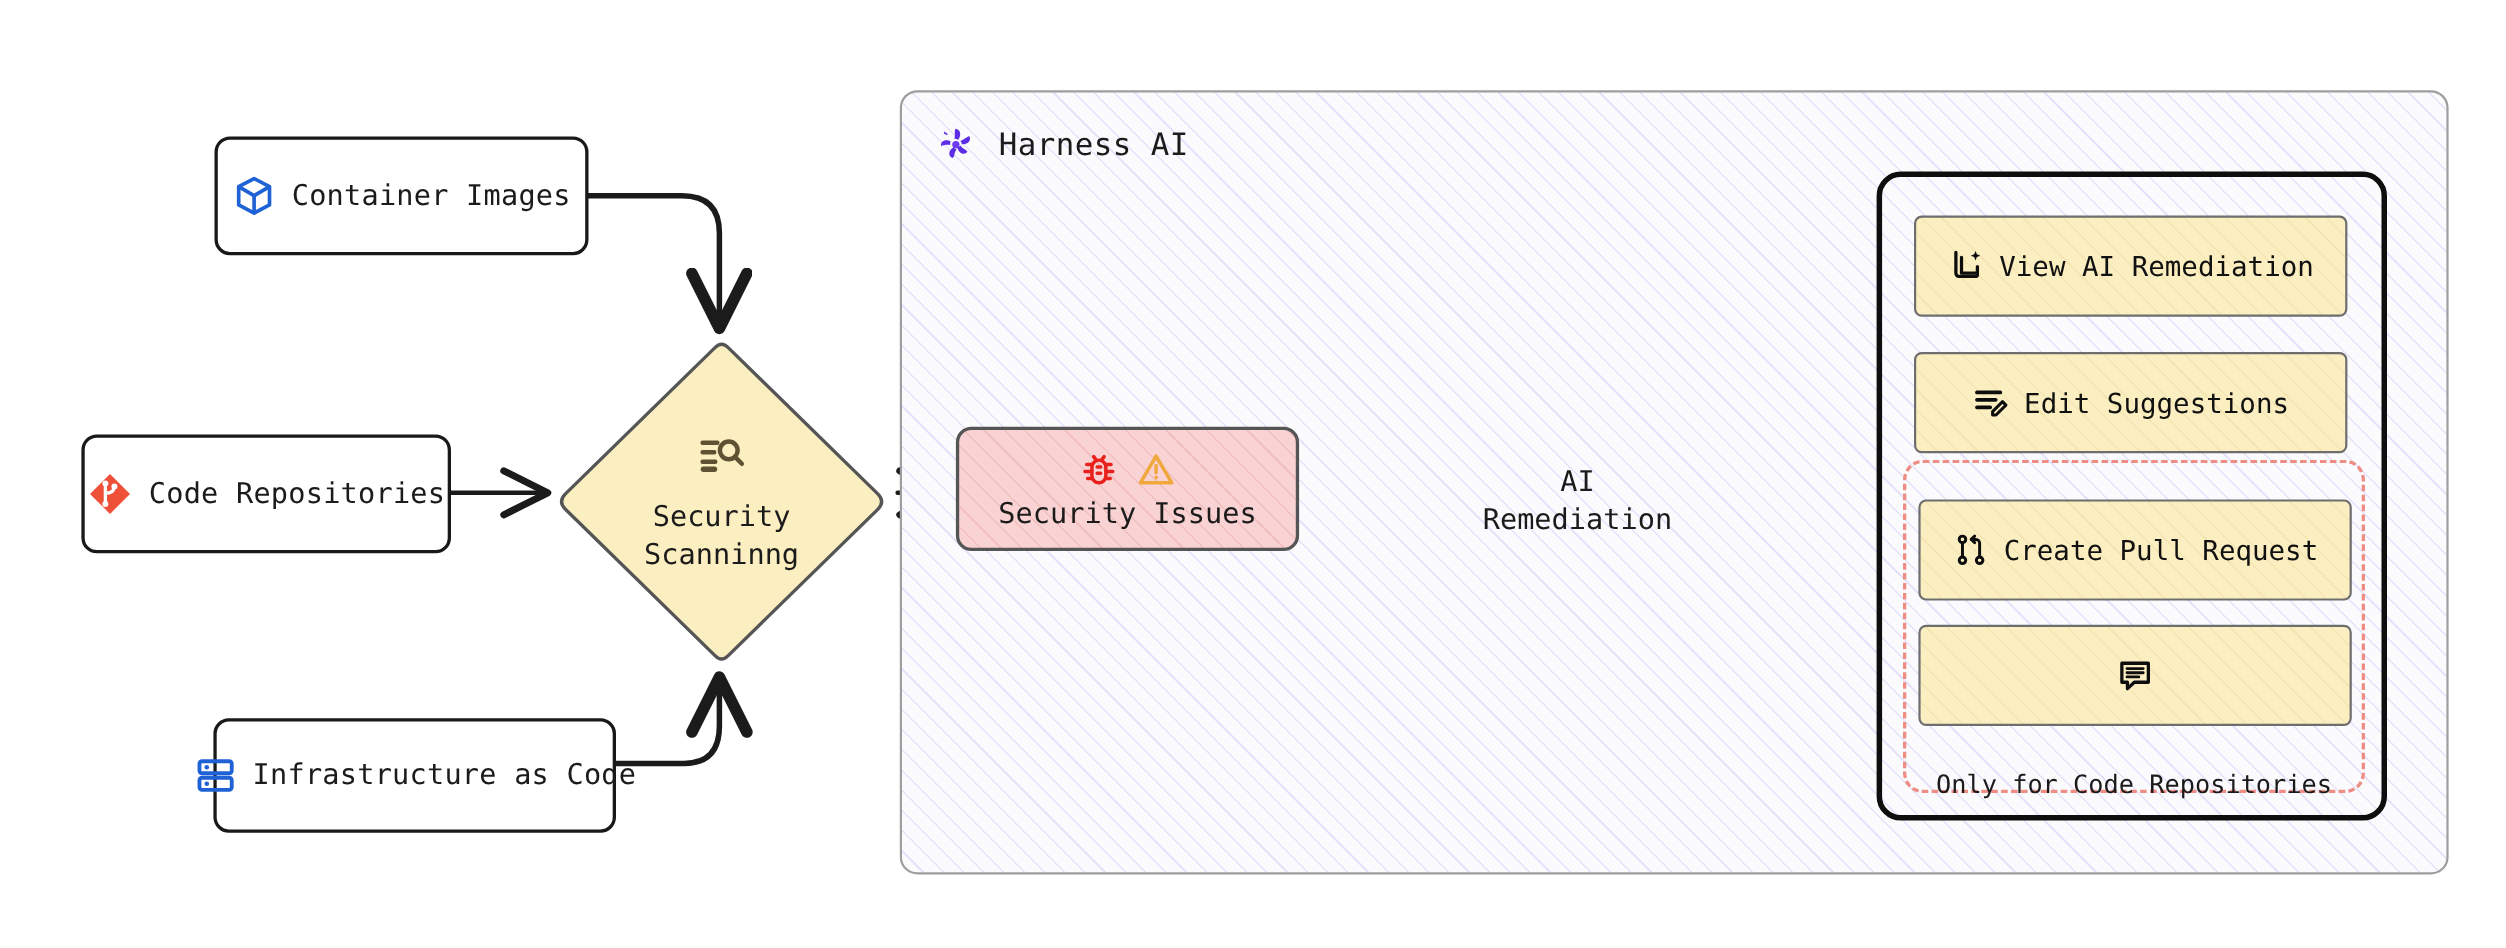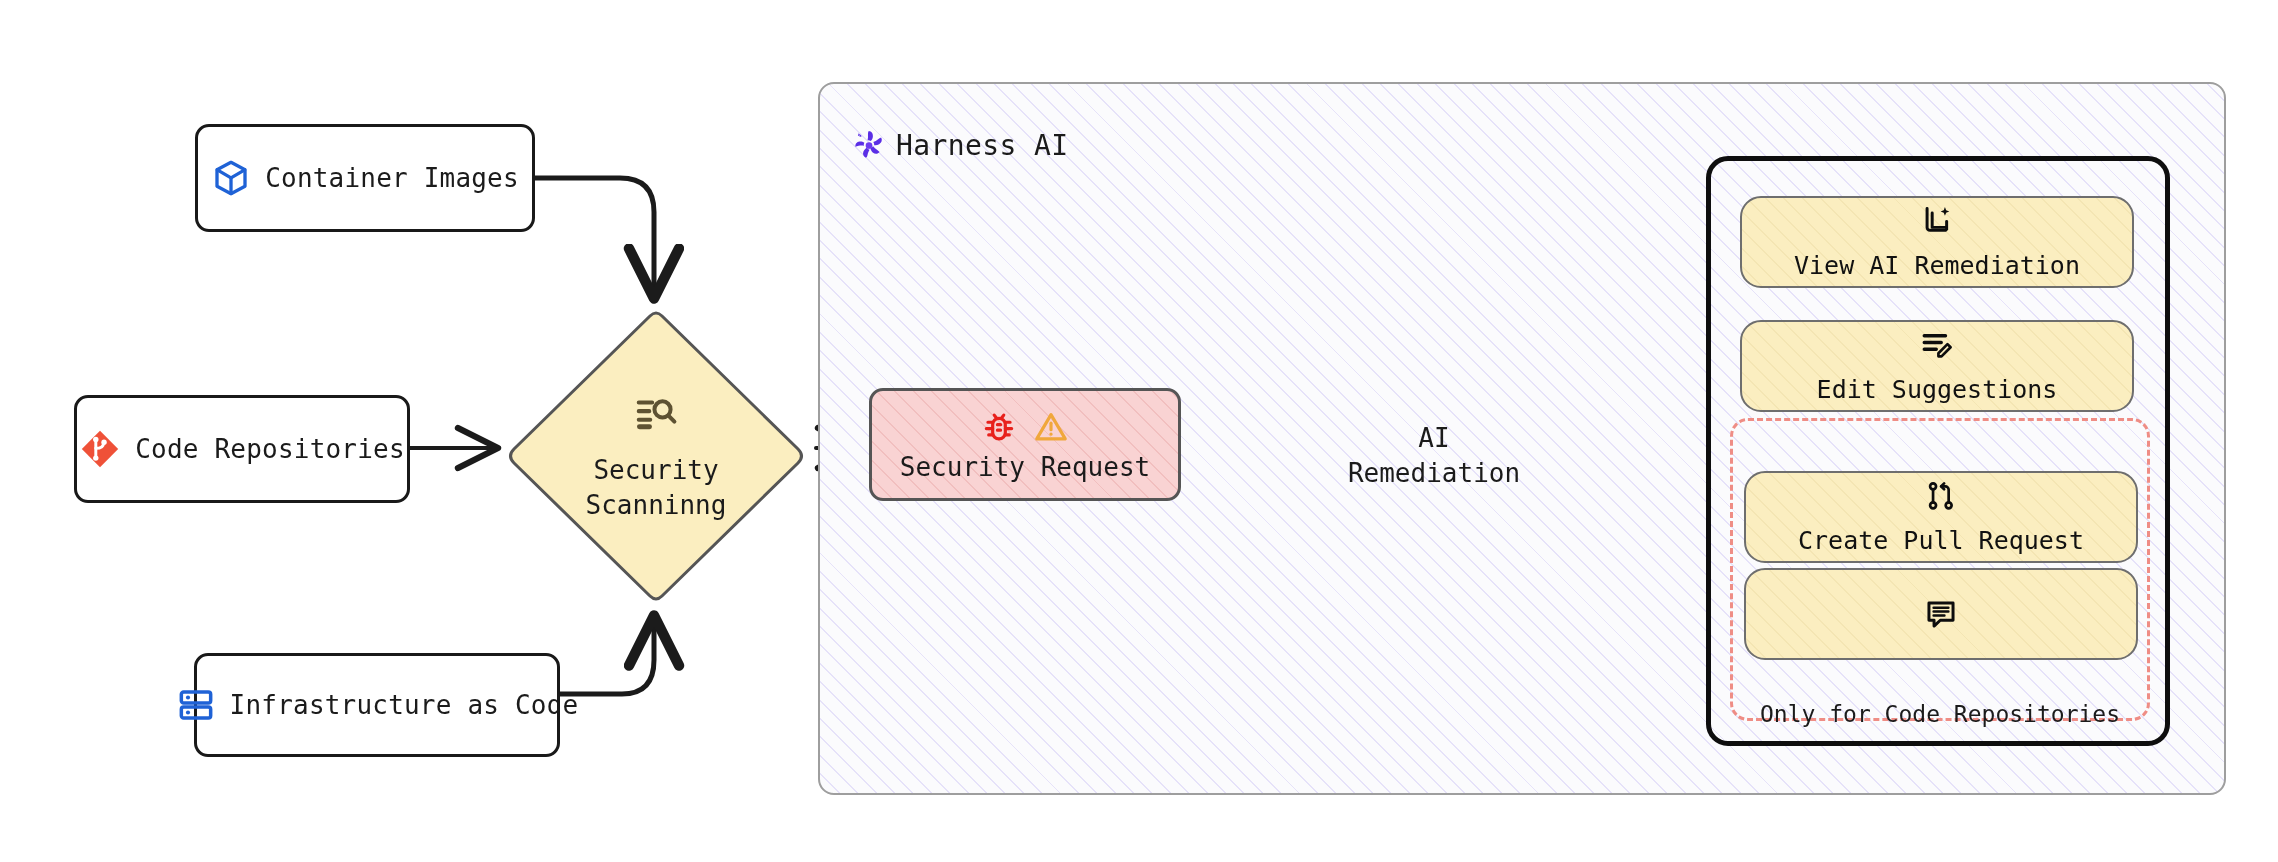"Harness AI" #harness-title { gap: 8px -> 20px; top: 42px -> 28px }
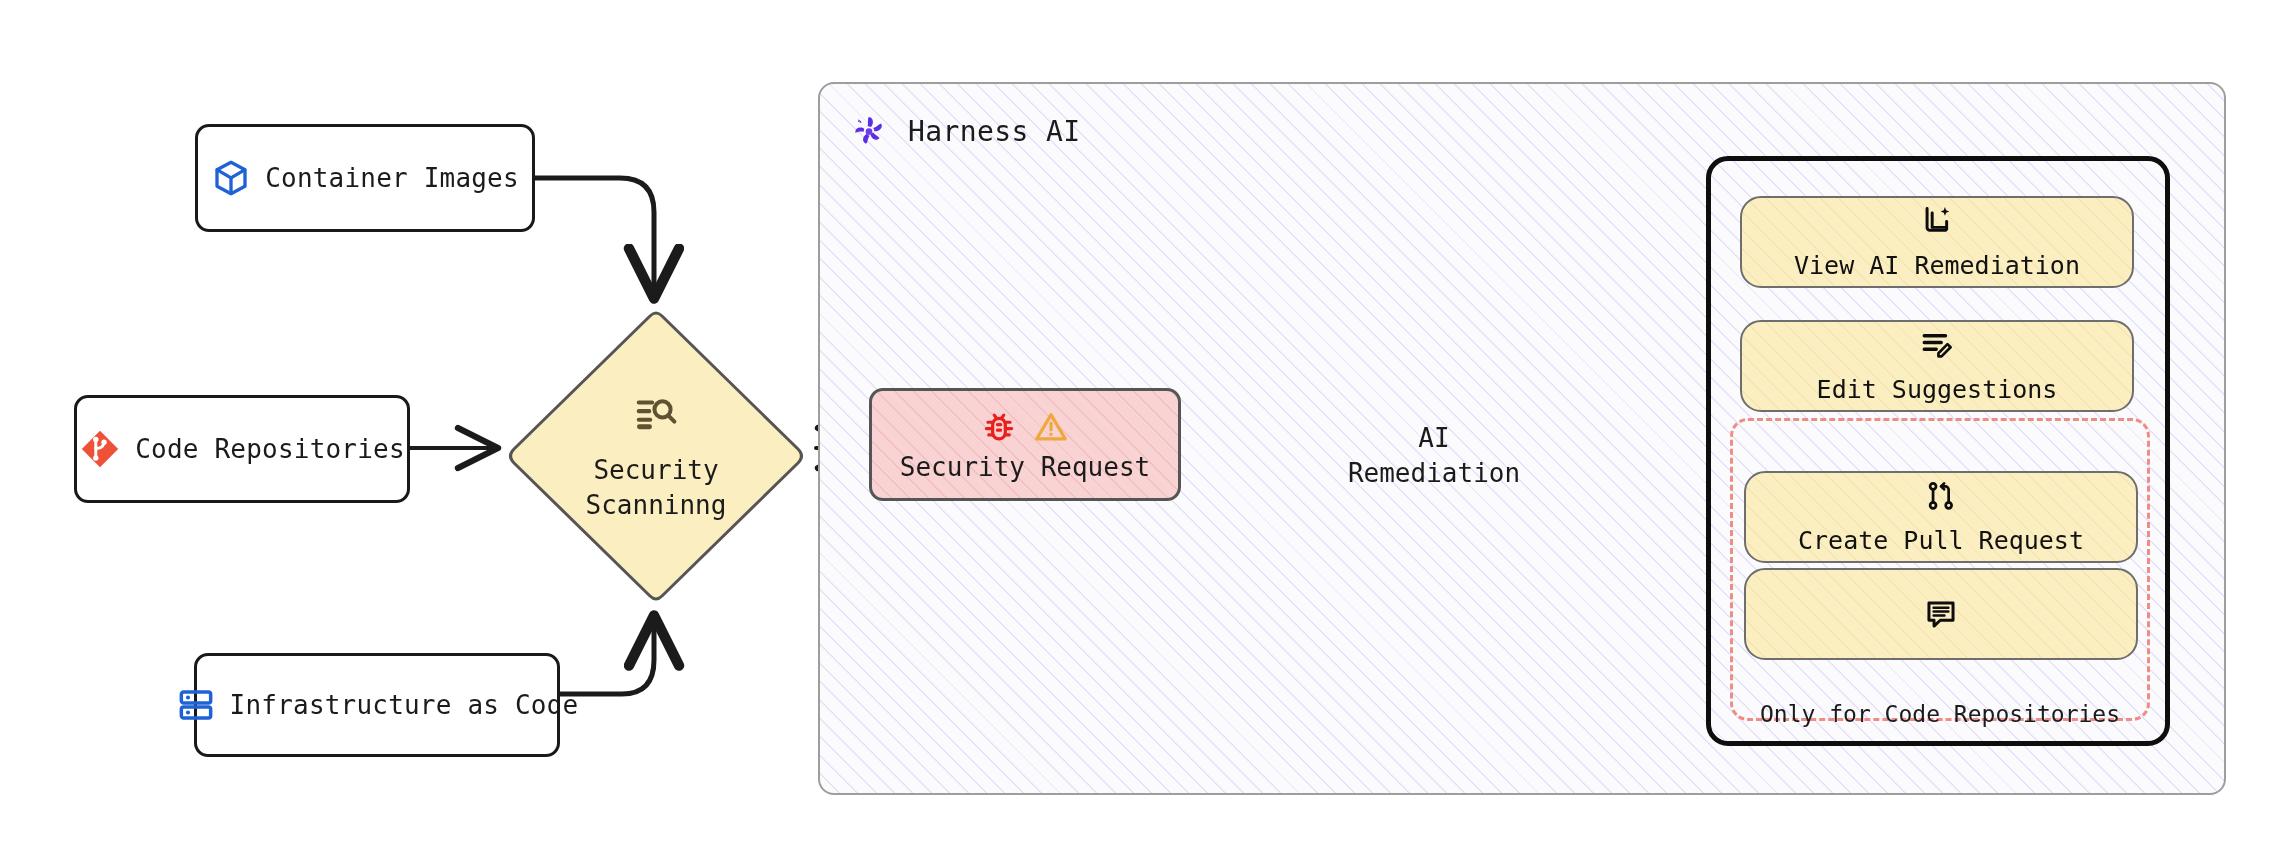"View AI Remediation" .action-btn { border-radius: 21px -> 7px; flex-direction: column -> none }
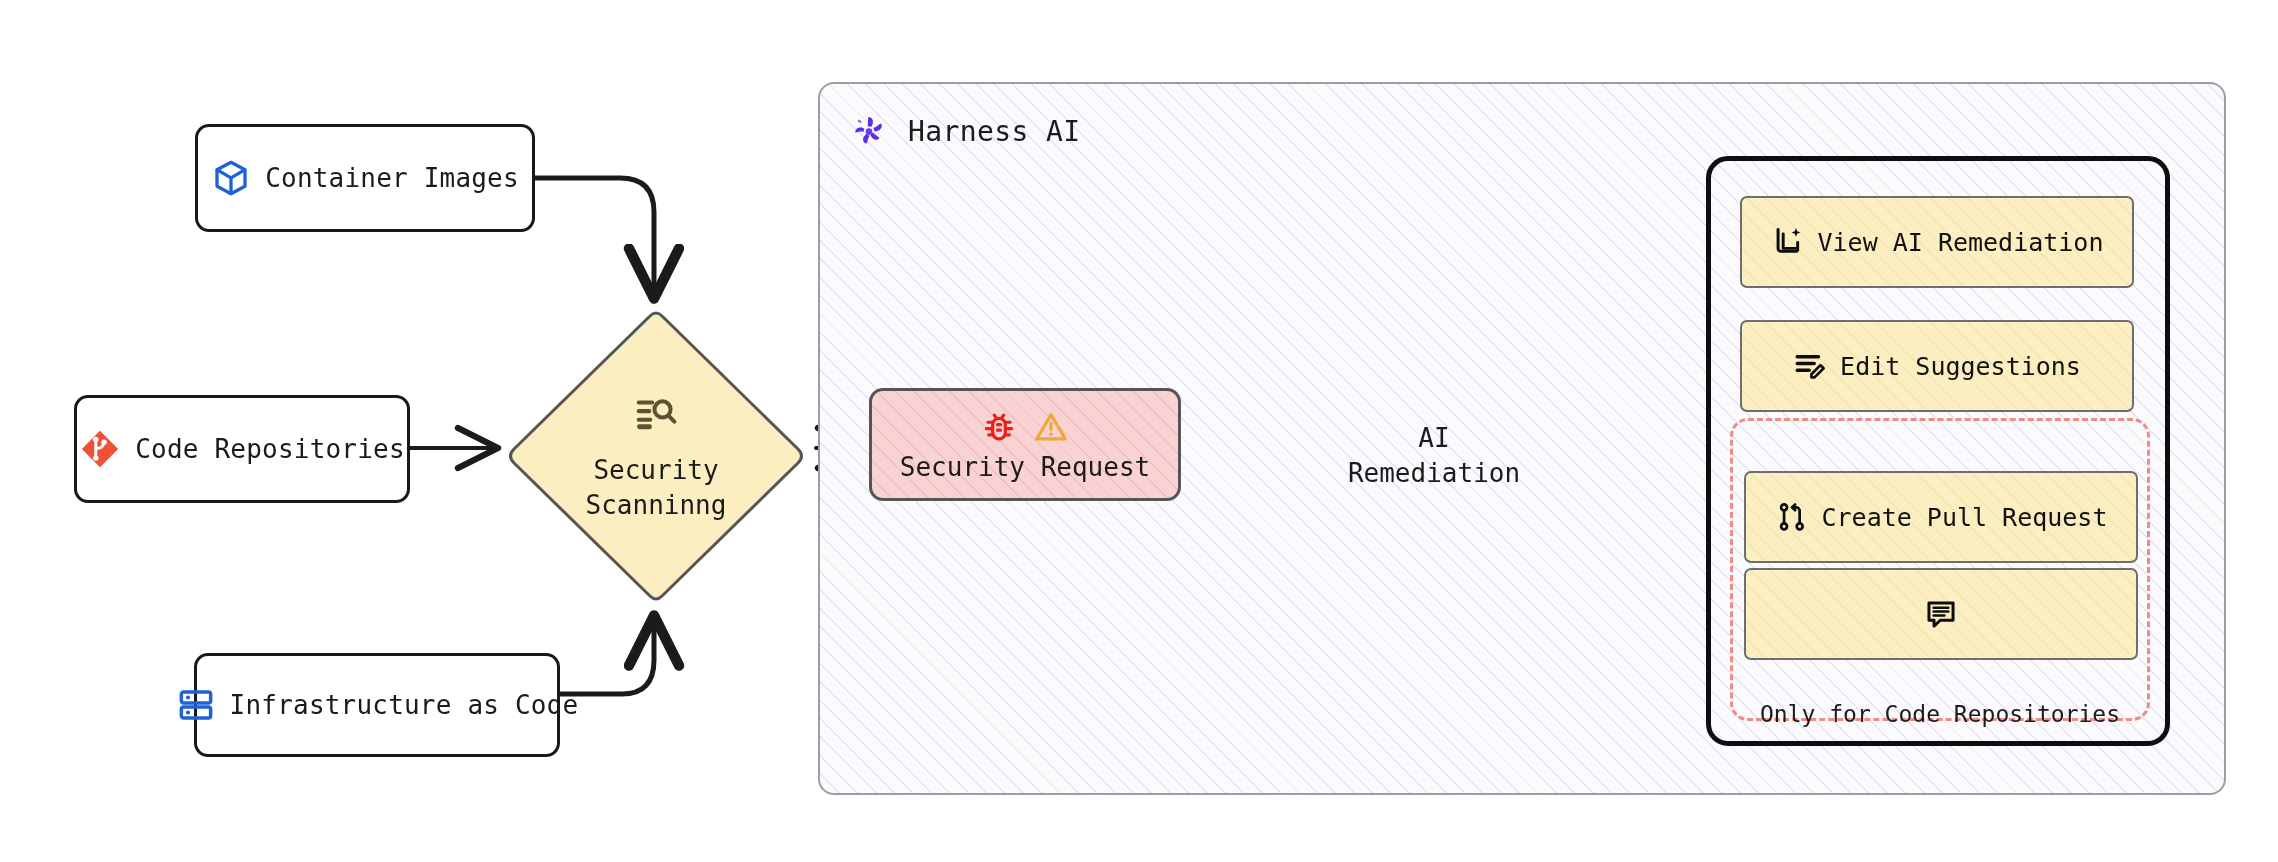"Security Request" div { text: Request -> Issues }
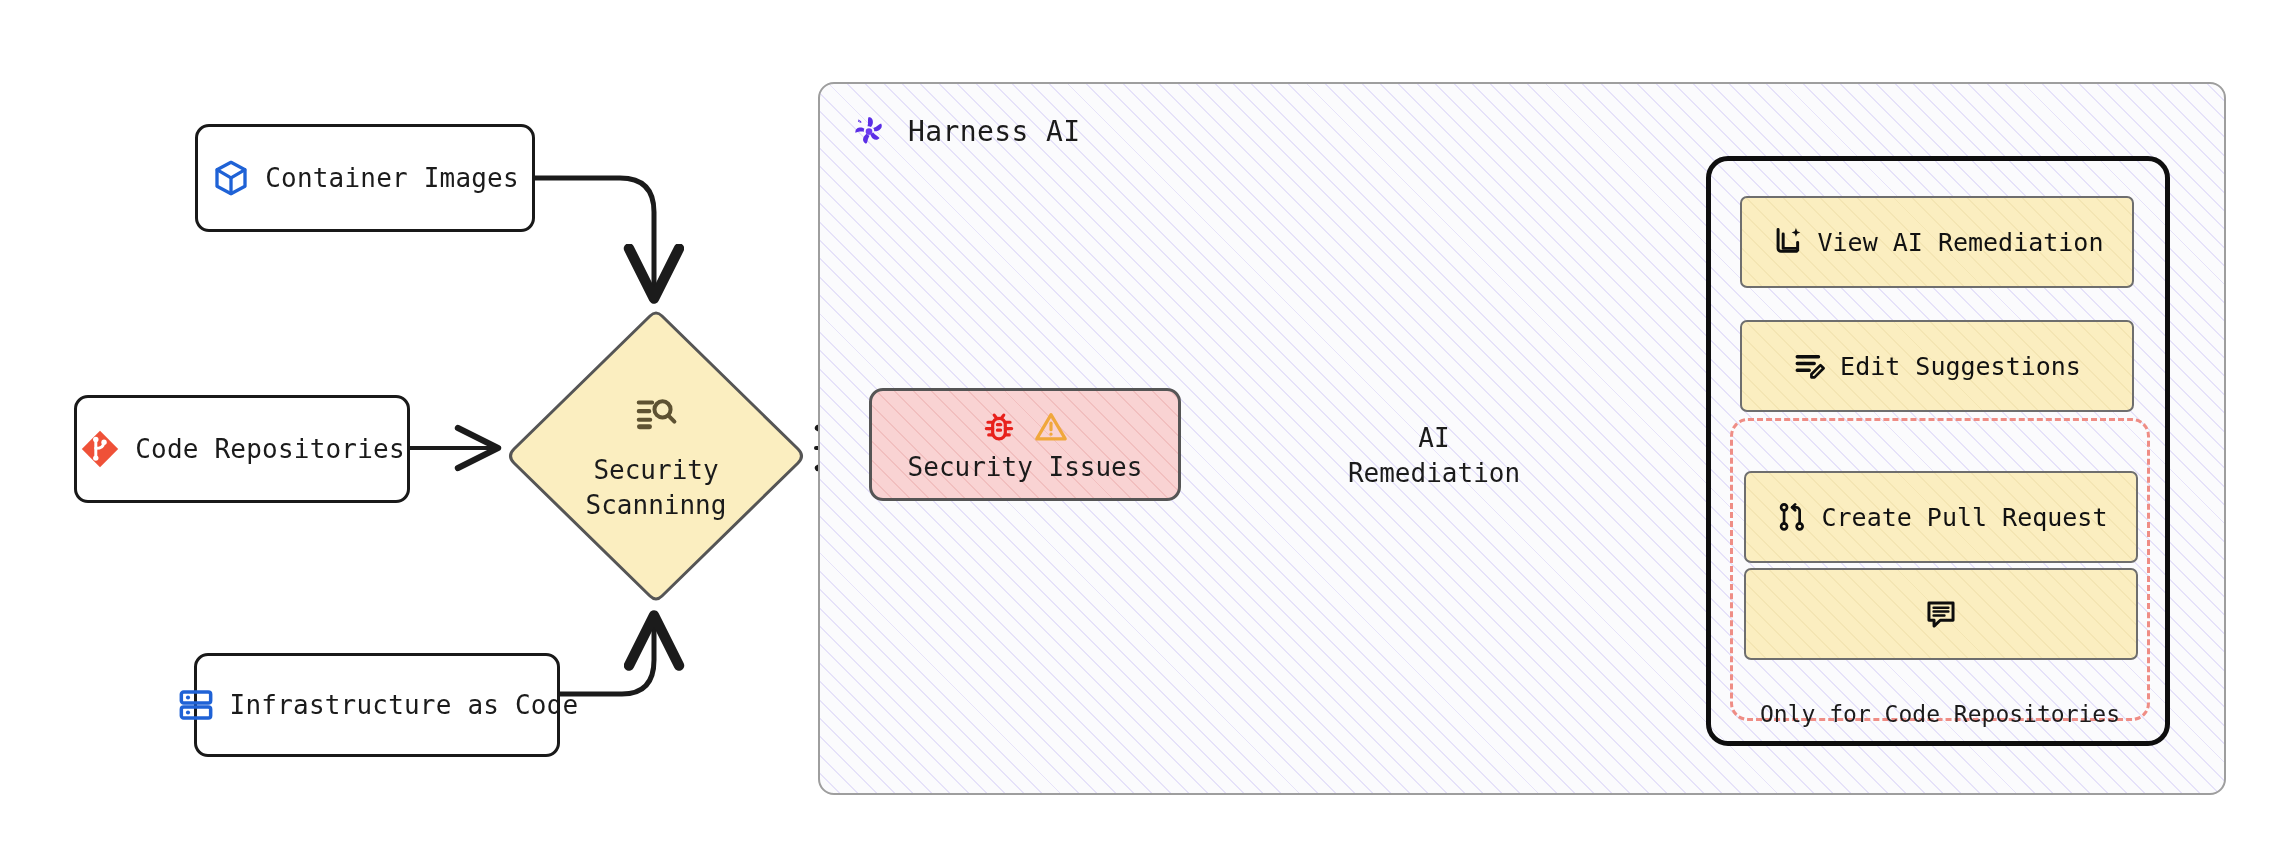"Create Pull Request" div.action-btn { margin-top: 17px -> none }
